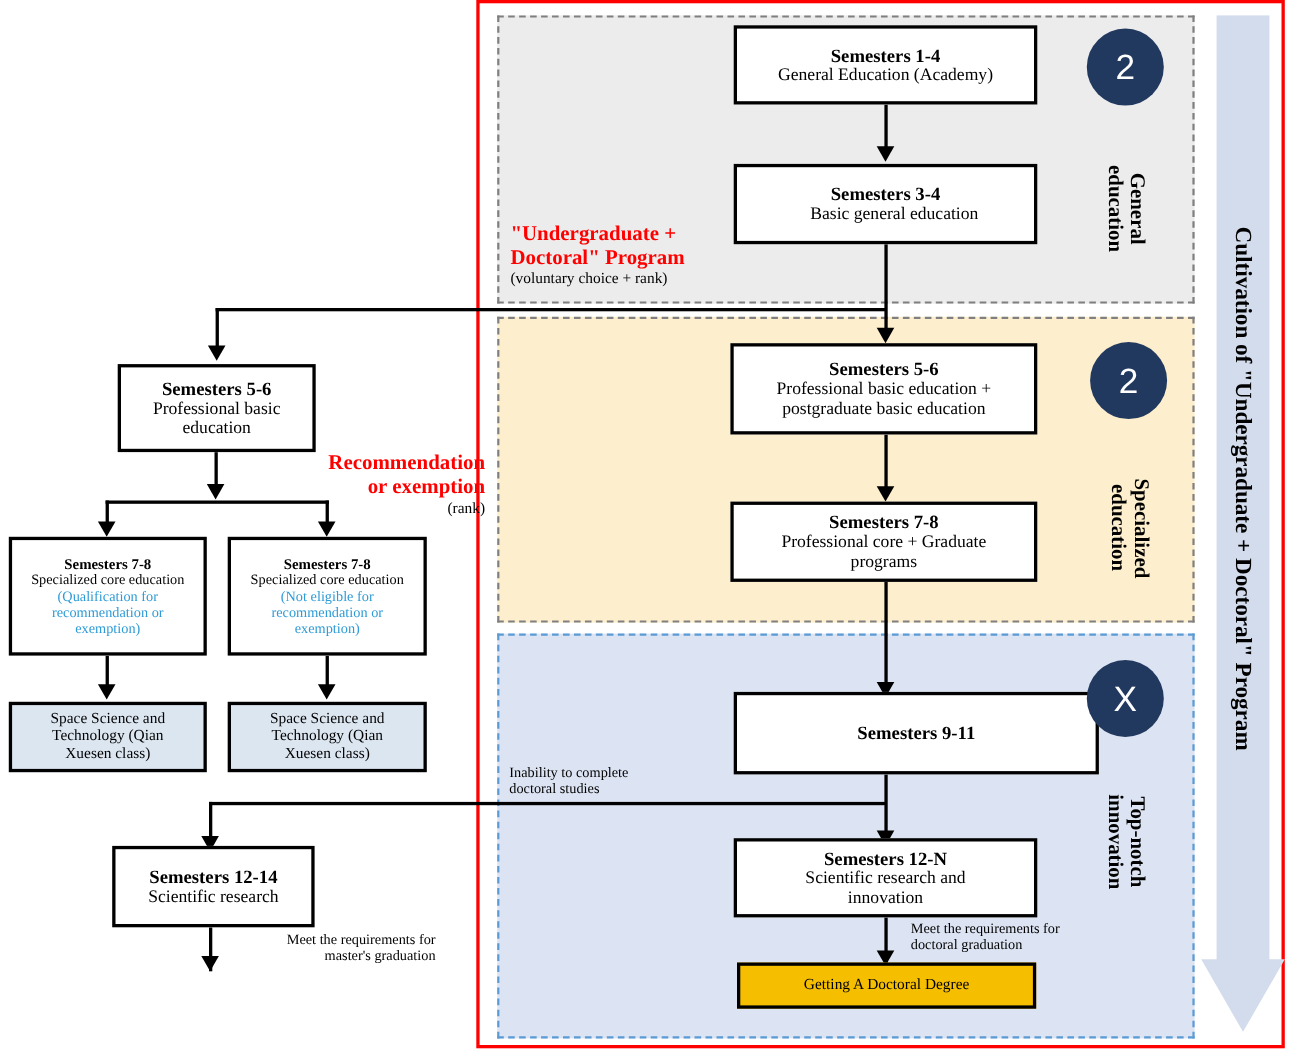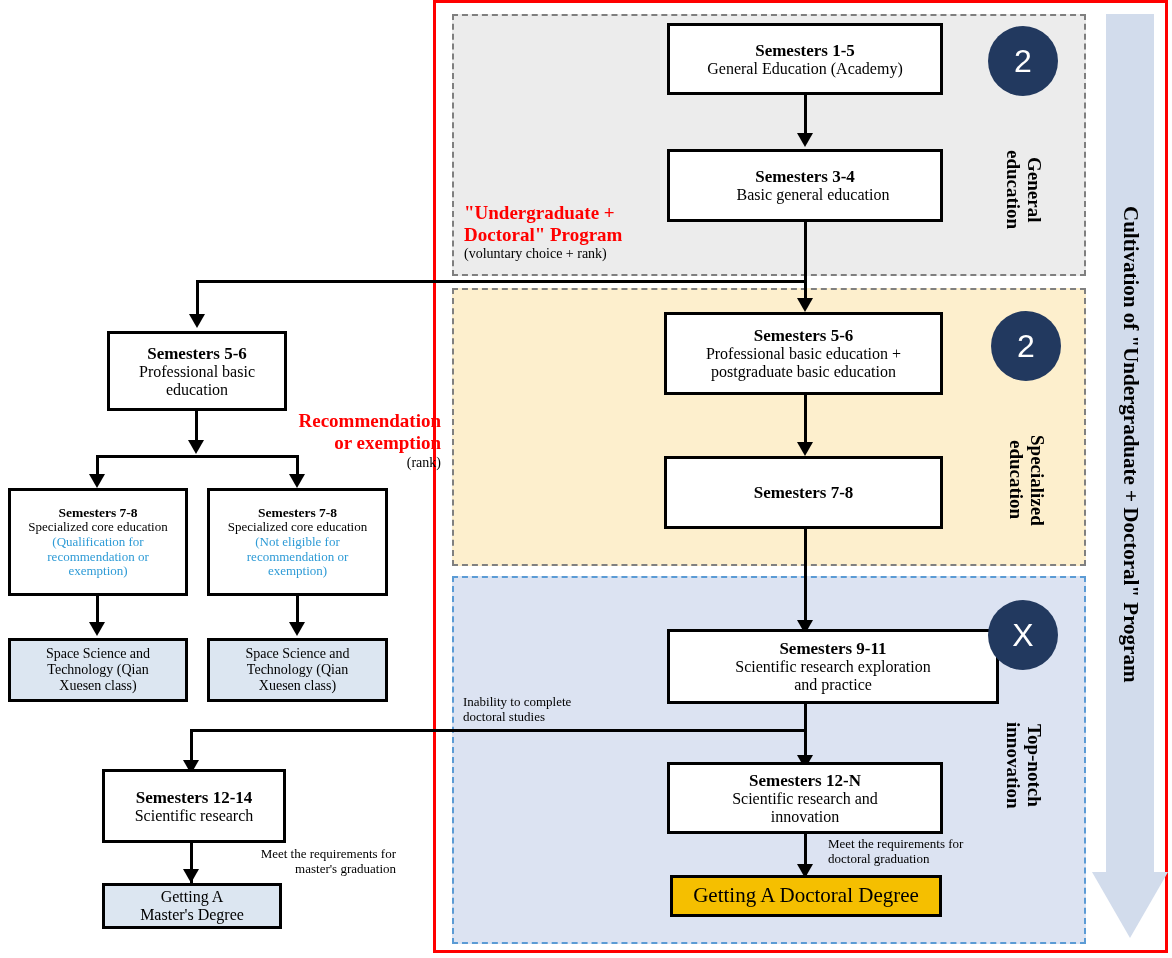"Semesters 1-5" div.t1 { text: 1-5 -> 1-4 }
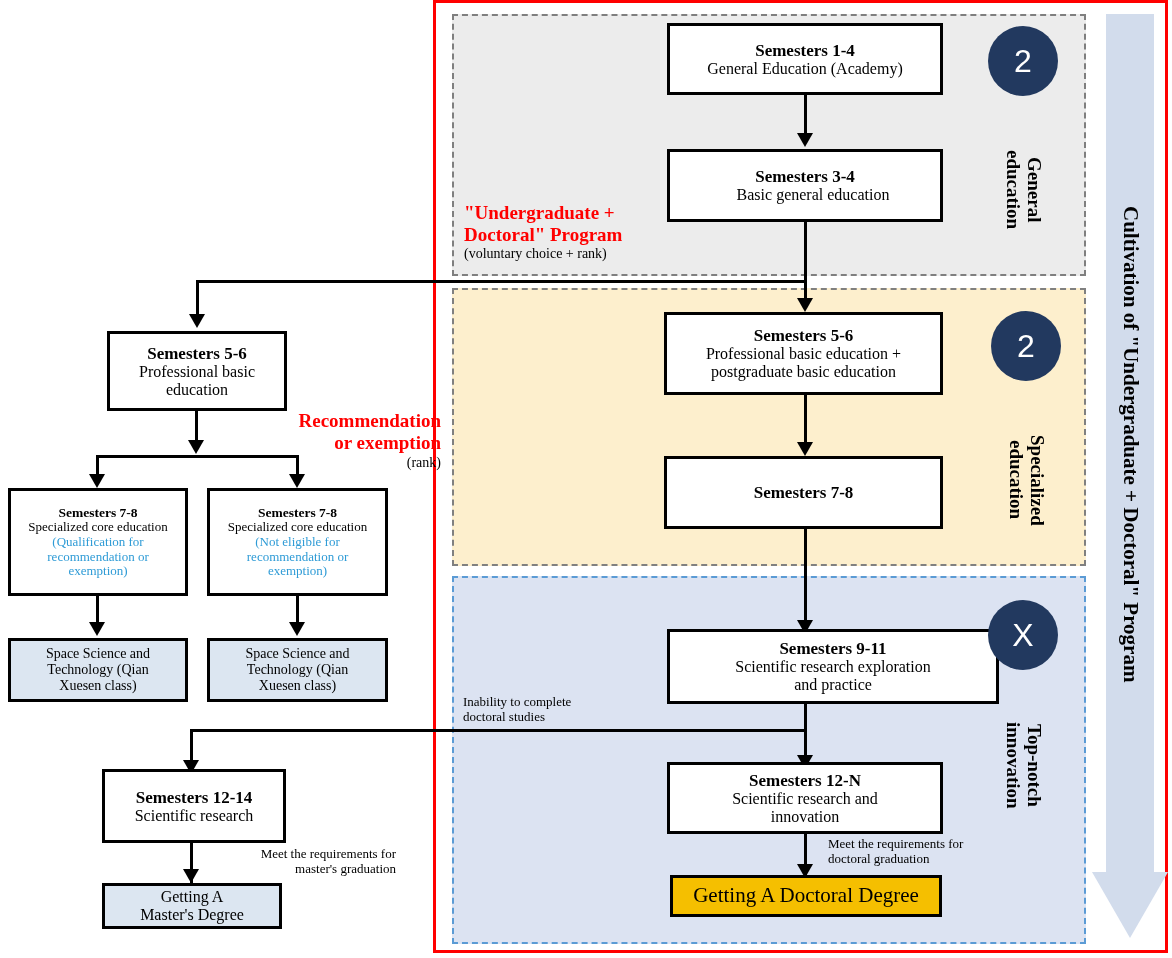"Professional core + Graduate" div { html: none -> <div>Professional core + Graduate programs</div> }
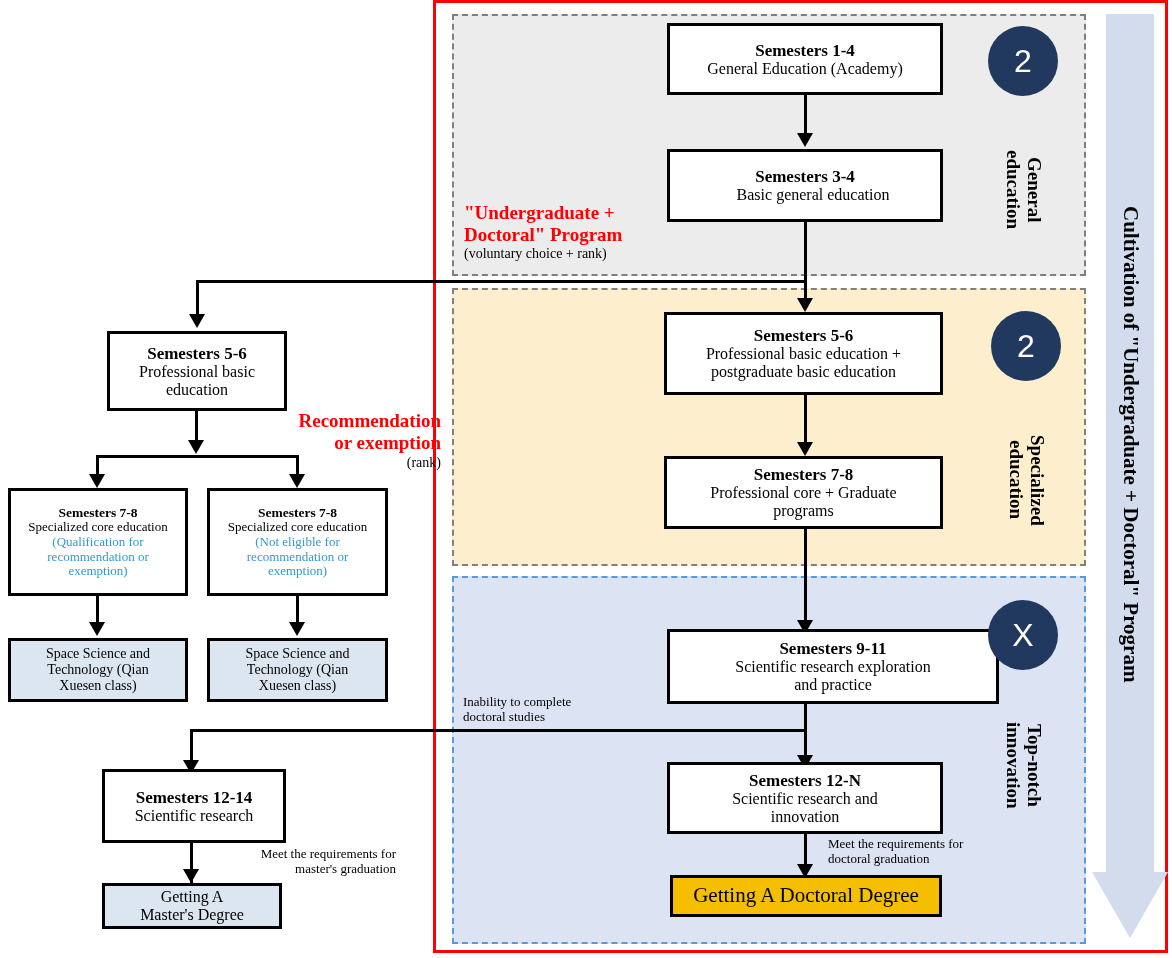"Scientific research exploration" div { html: <div>Scientific research exploration and practice</div> -> none }
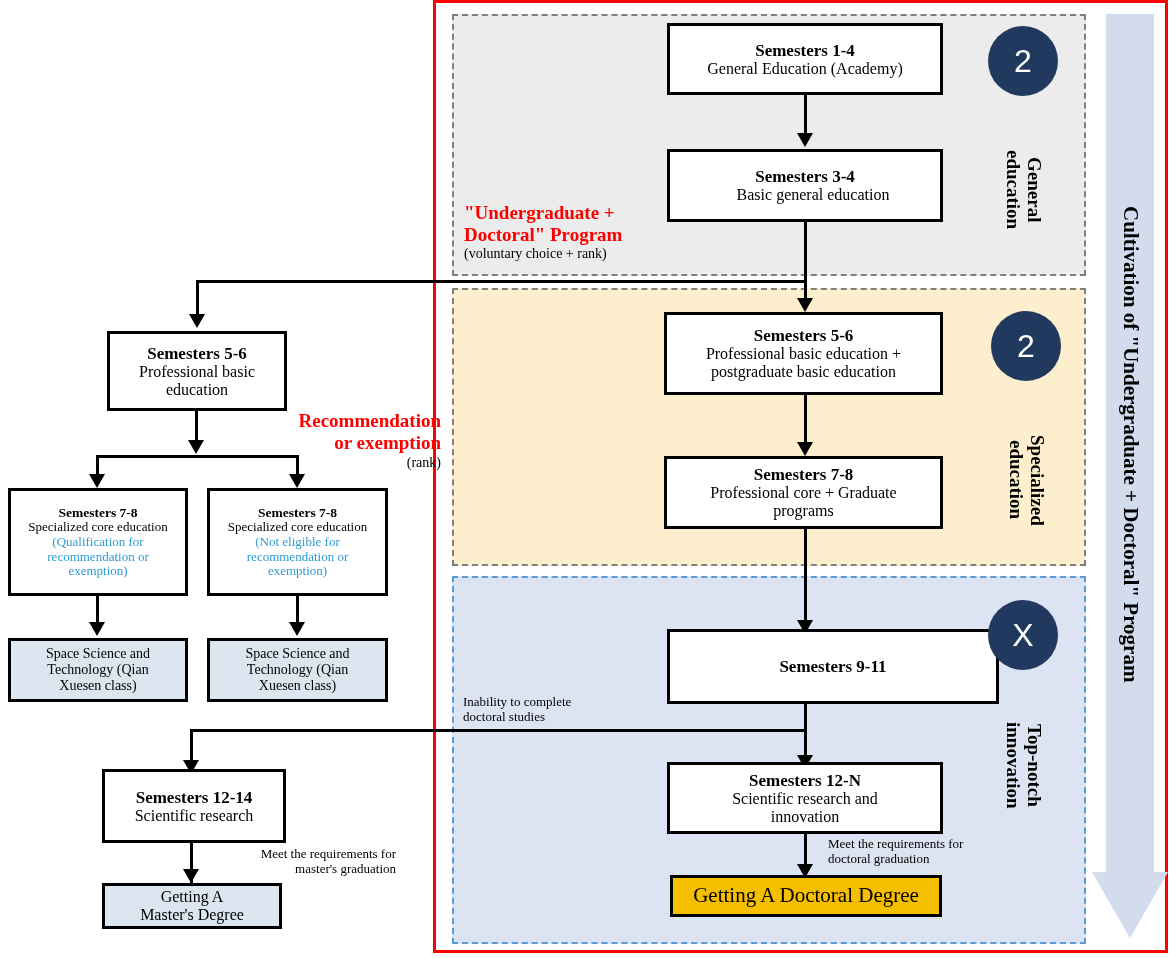"Getting A" div.abs { html: <div> <div>Getting A Master's Degree</div> </div> -> none }
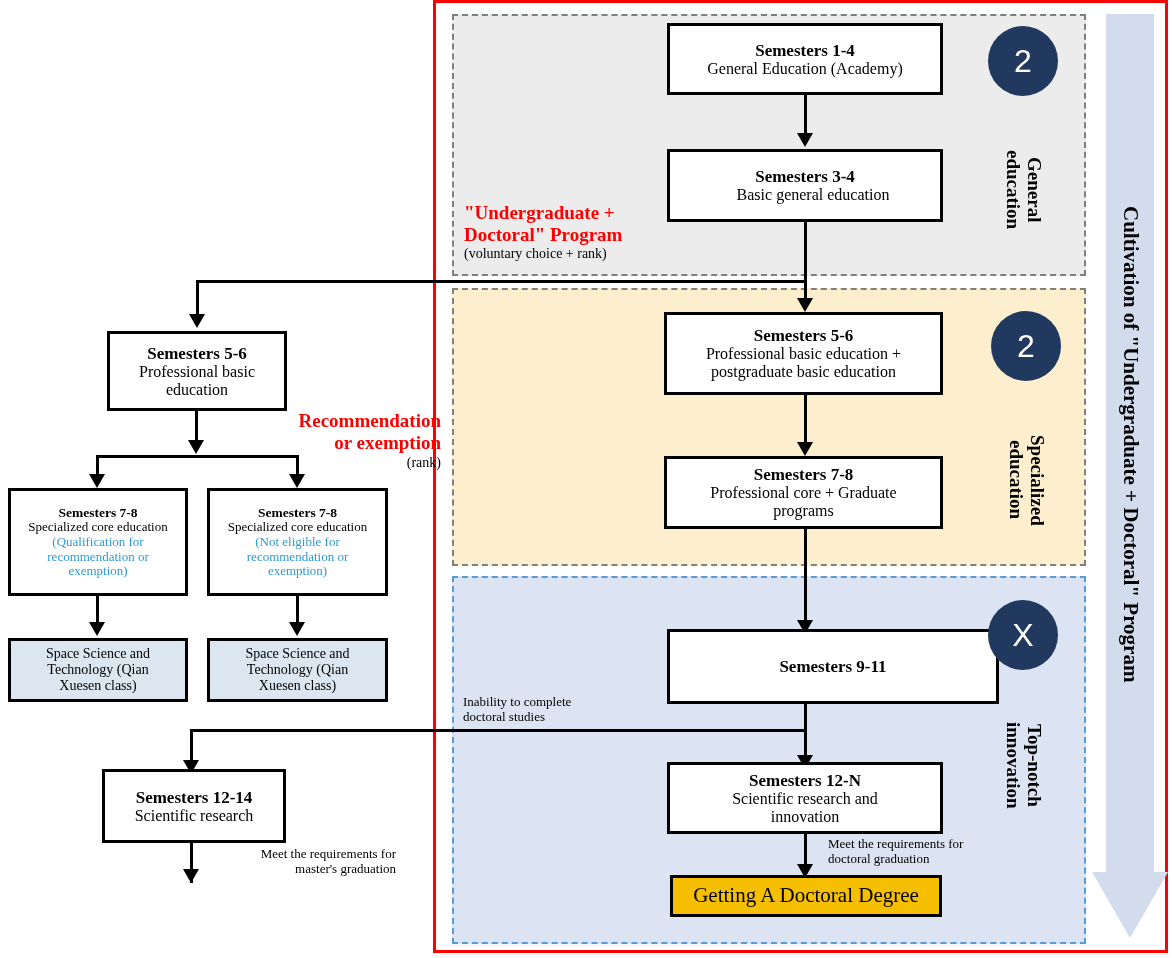"Getting A Doctoral Degree" .node.big { font-size: 21px -> 14px }
